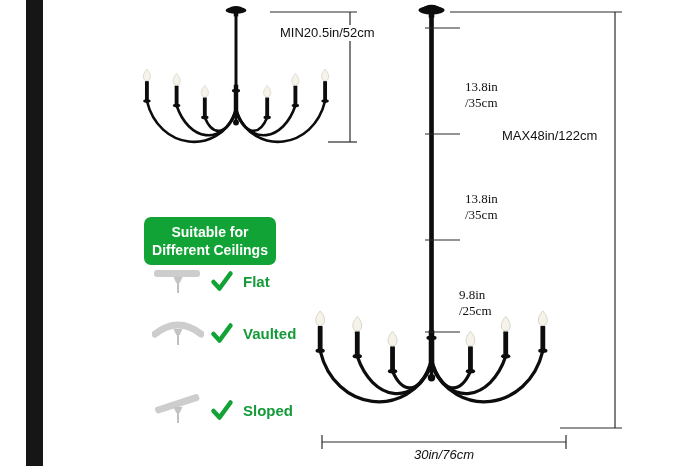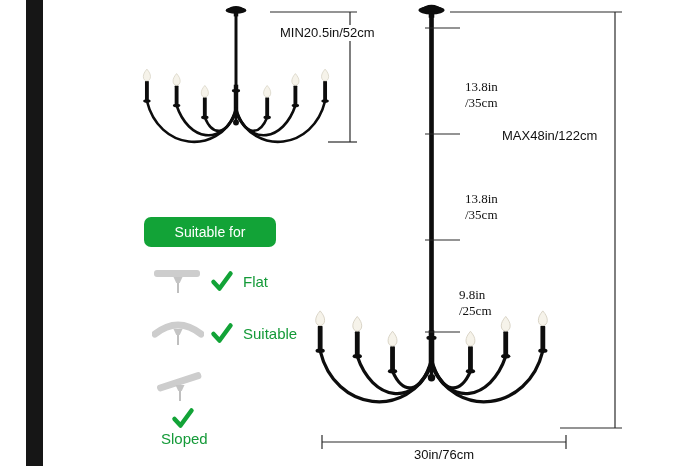"Suitable for" .badge { font-weight: normal -> bold }
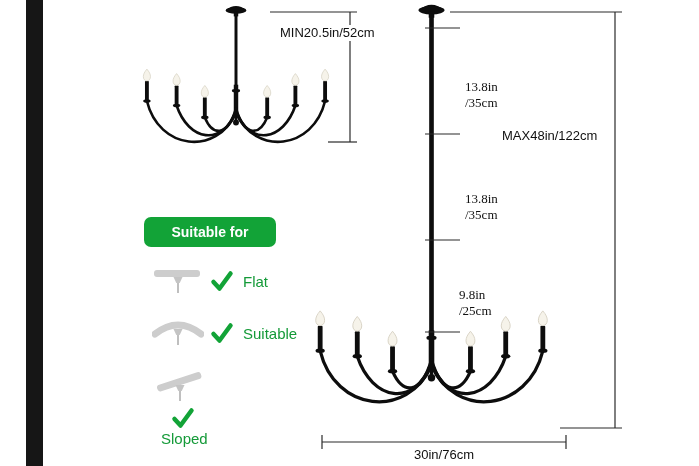"Different Ceilings" span { html: none -> <span>Different Ceilings</span> }
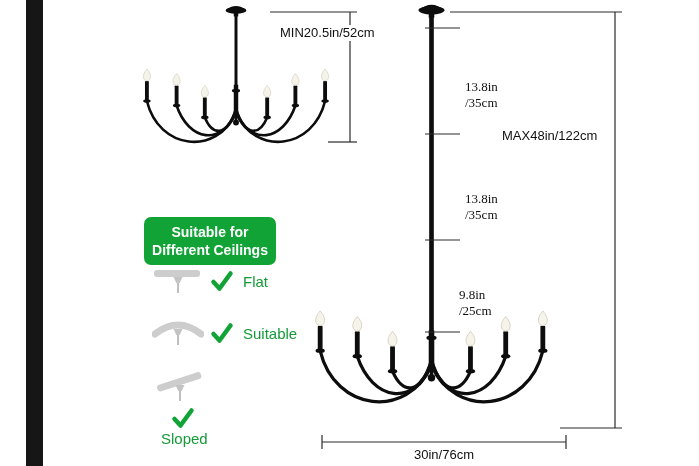"Flat" .ctype { font-weight: normal -> bold }
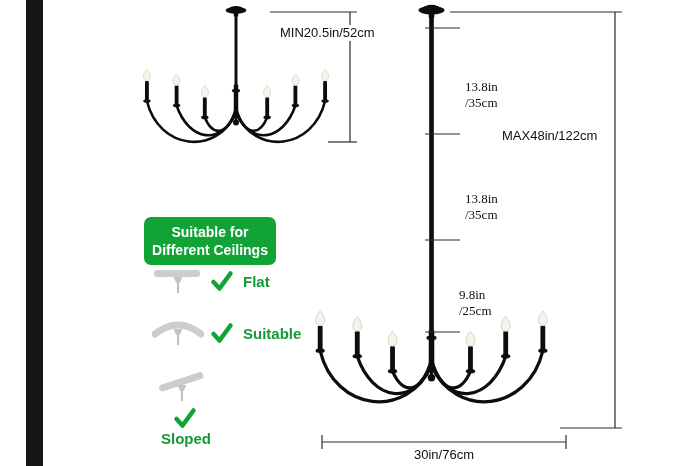"Suitable" span.ctype { text: Suitable -> Vaulted }
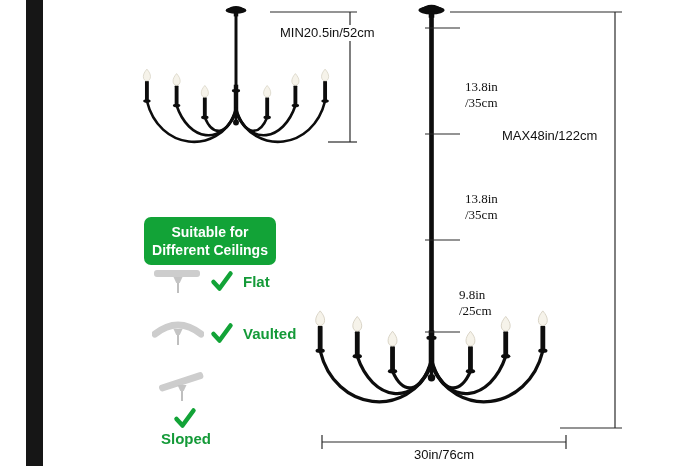"Sloped" .row-sloped { flex-direction: column -> none; top: 370px -> 392px }
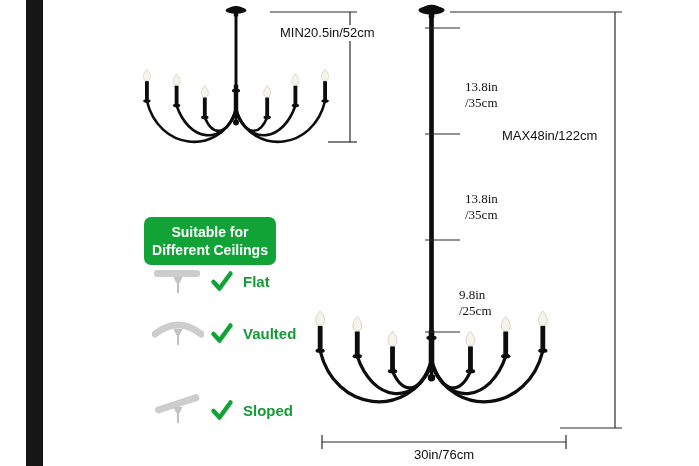"30in/76cm" .width-label { font-style: none -> italic }
